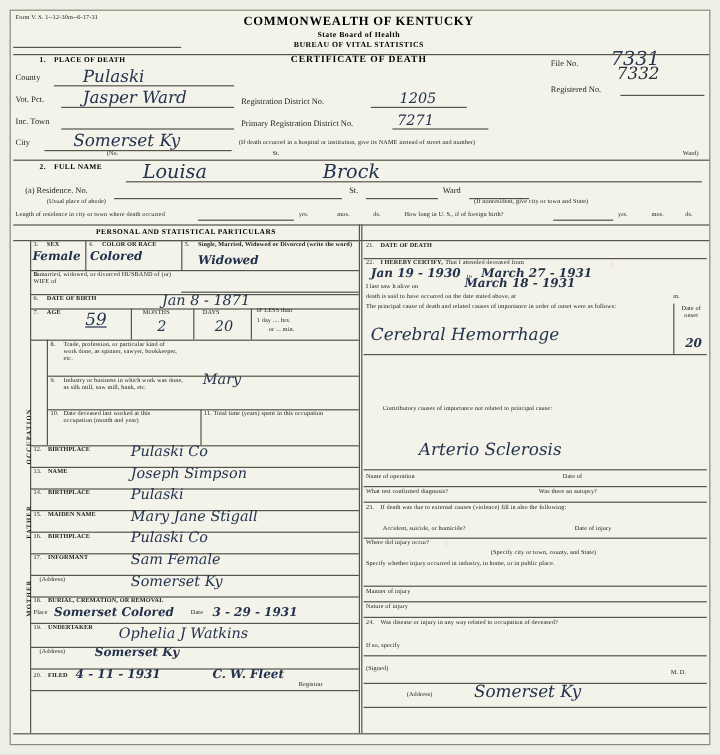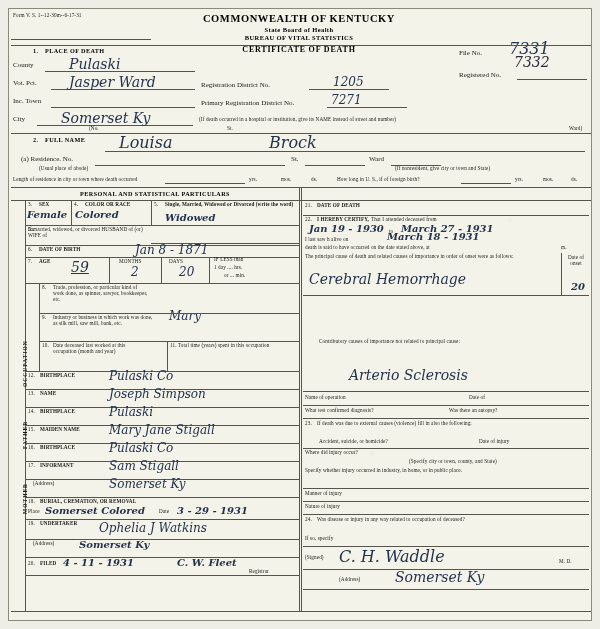"Sam Stigall" div.cell { text: Stigall -> Female }
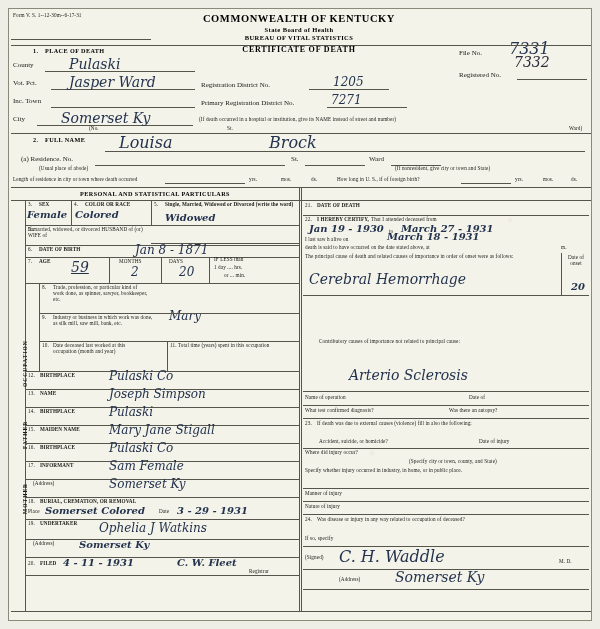"C. H. Waddle" div.cell { html: <div>C. H. Waddle</div> -> none }
